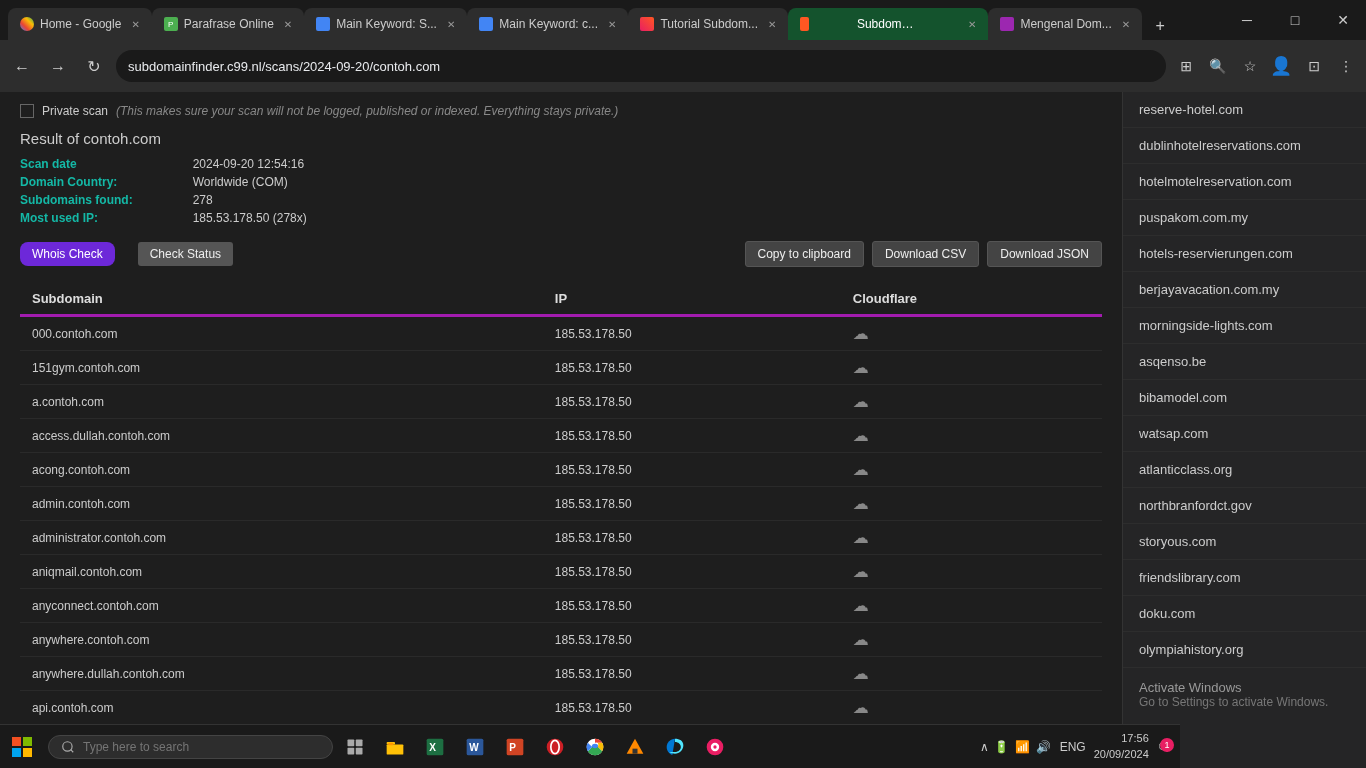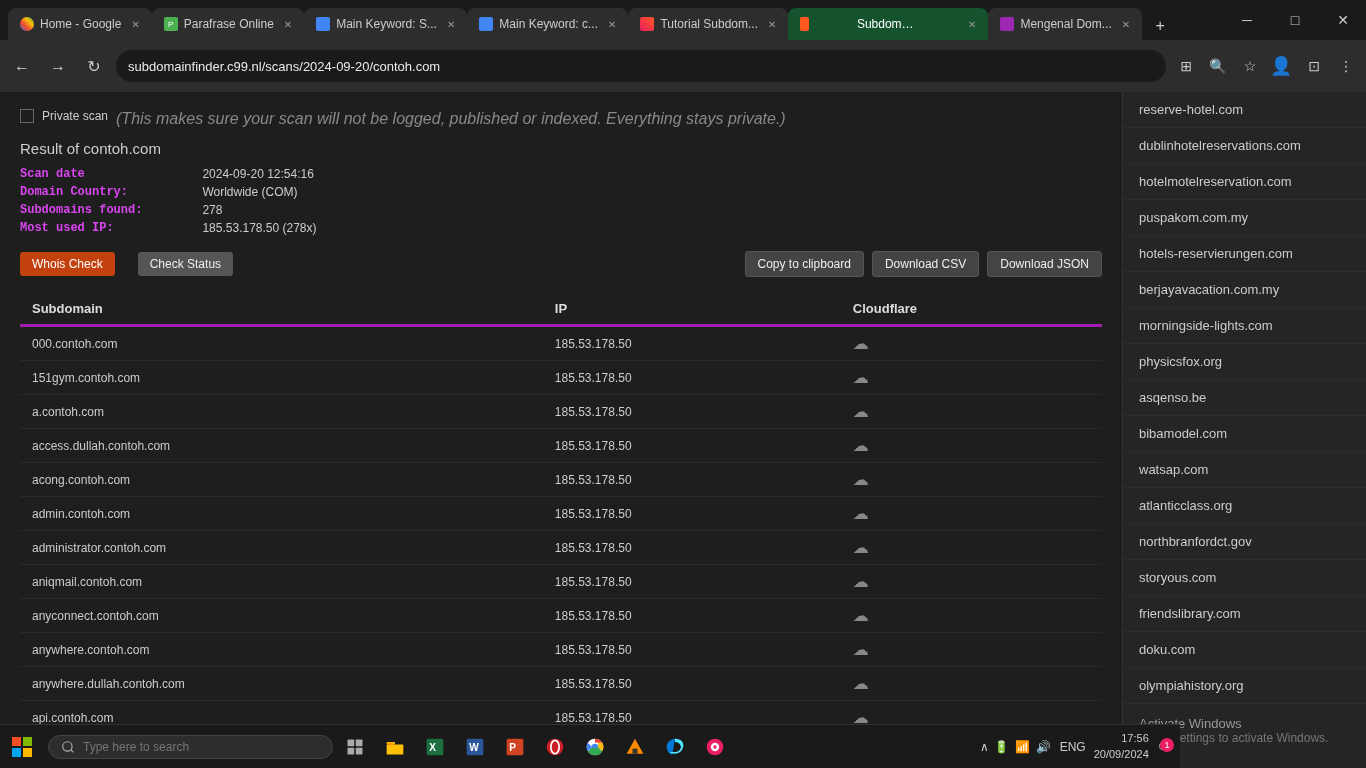"(This makes sure your scan" .private-note { font-size: 16px -> 12px; margin-top: 6px -> none }
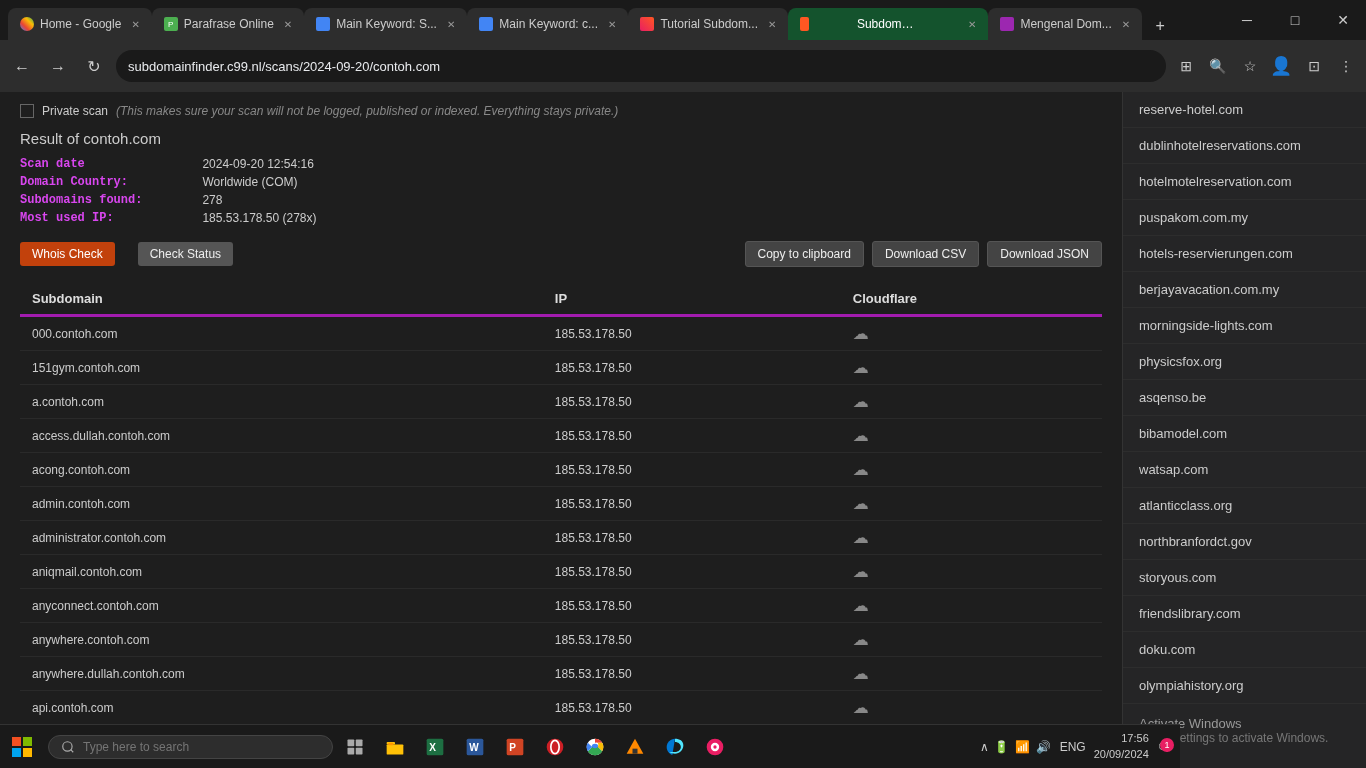"Scan date" .info-label { color: #d946ef -> #14b8a6; font-family: Liberation Mono, monospace -> none }
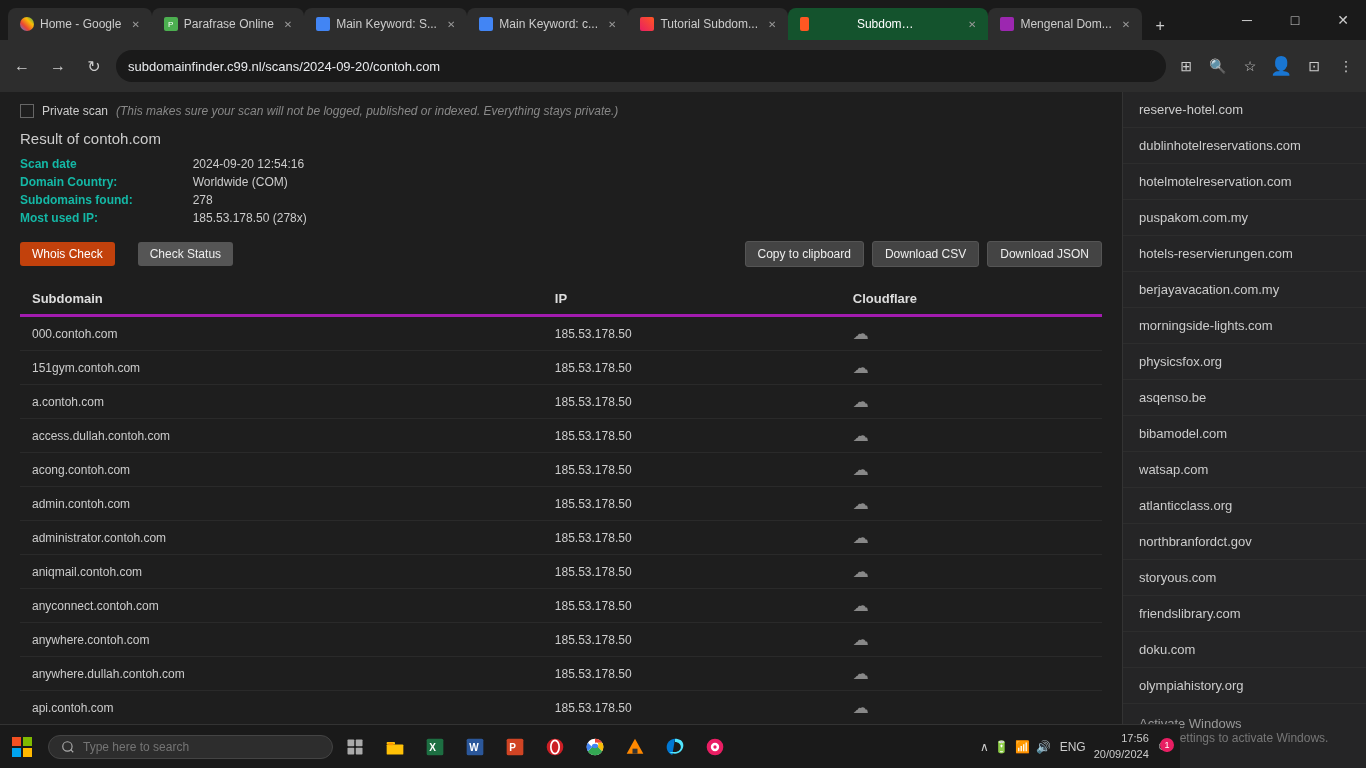"Whois Check" .btn-blue { background: #c2410c -> #6d28d9; border-radius: none -> 8px }
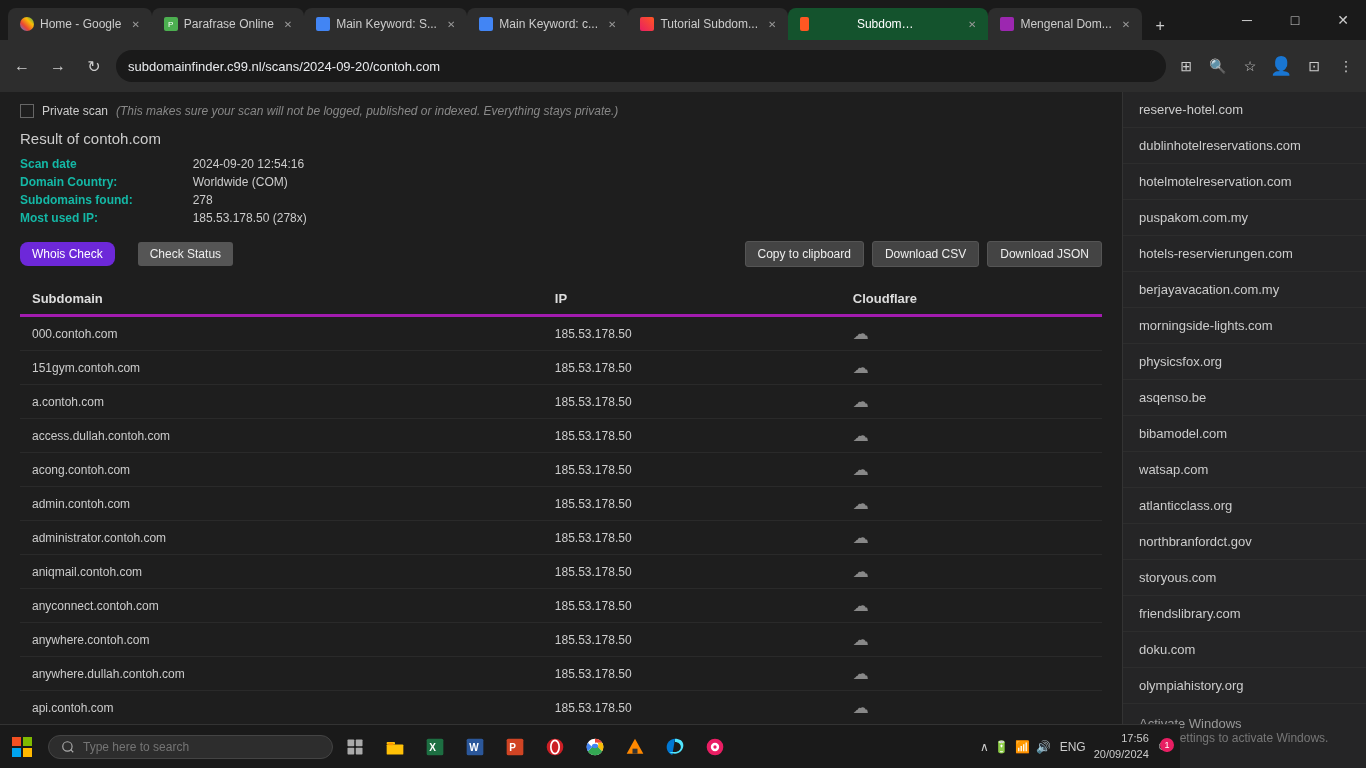"physicsfox.org" div.sidebar-item { html: <div>physicsfox.org</div> -> none }
